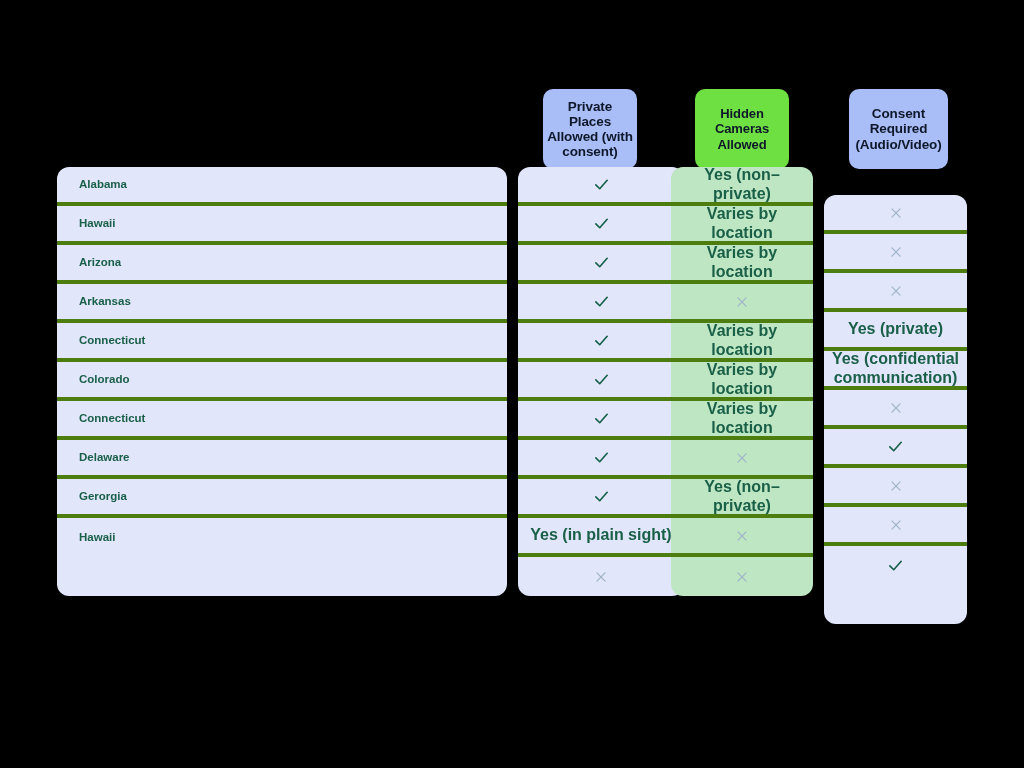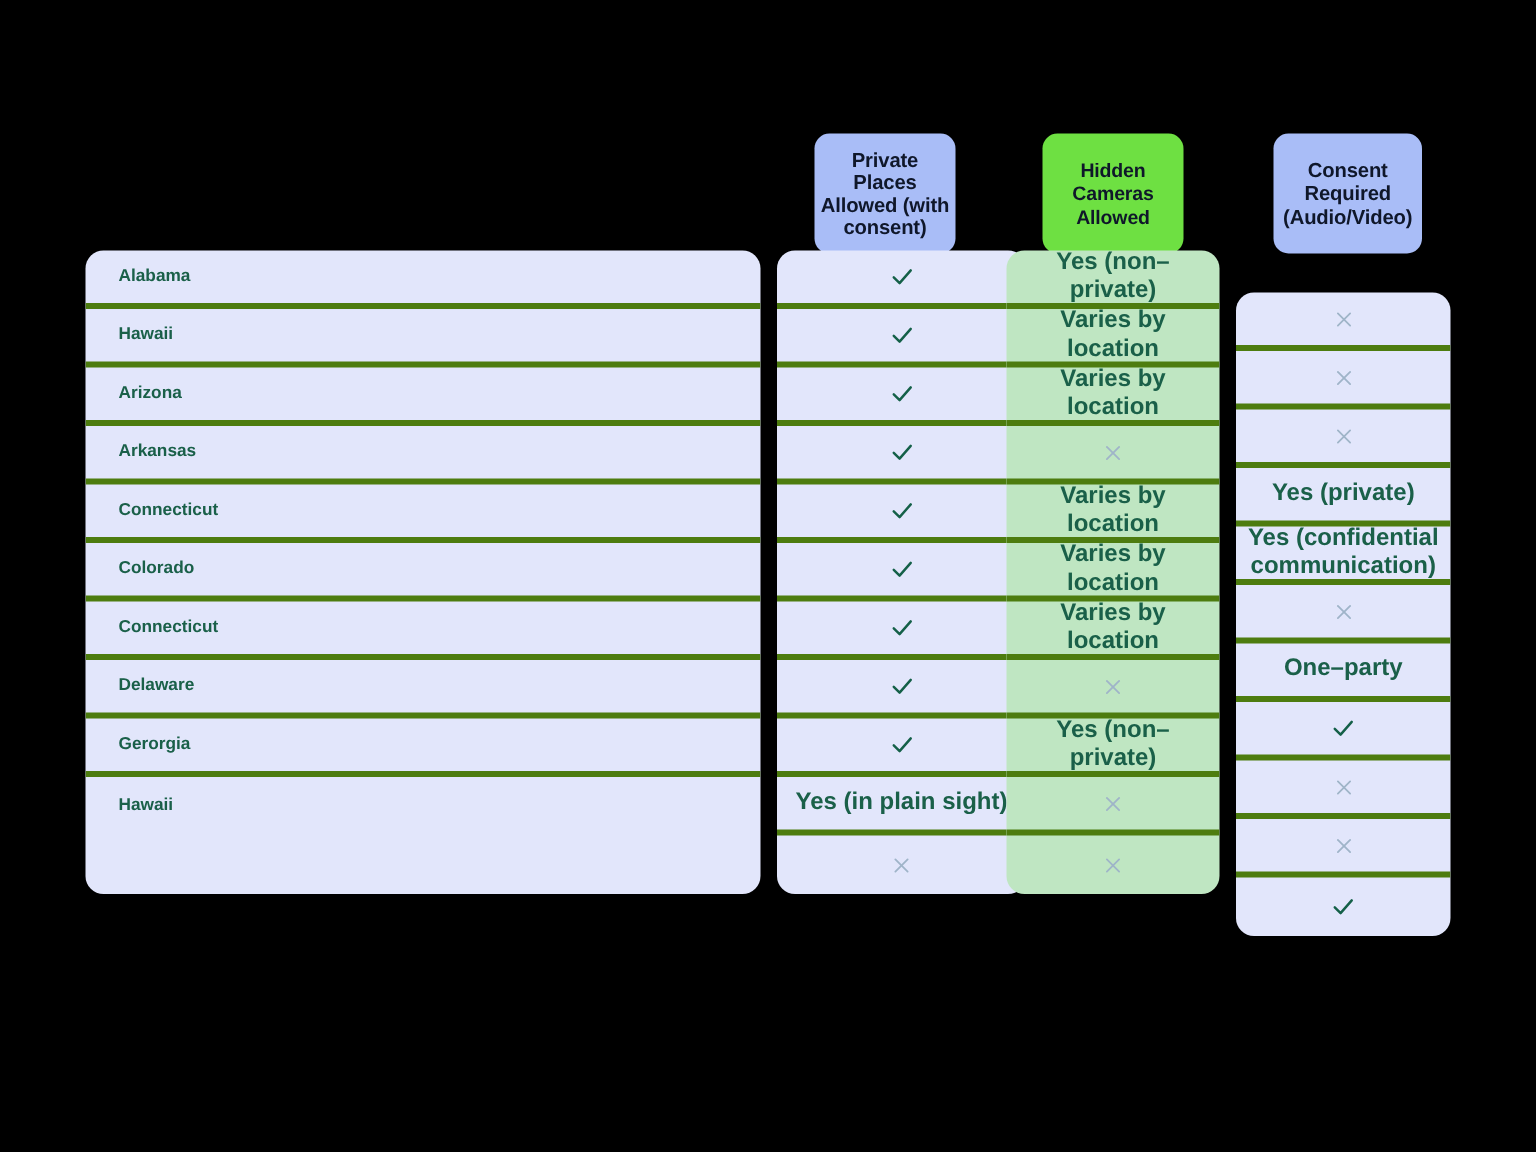"One–party" div.cell { html: <div> <span>One–party</span> </div> -> none }
